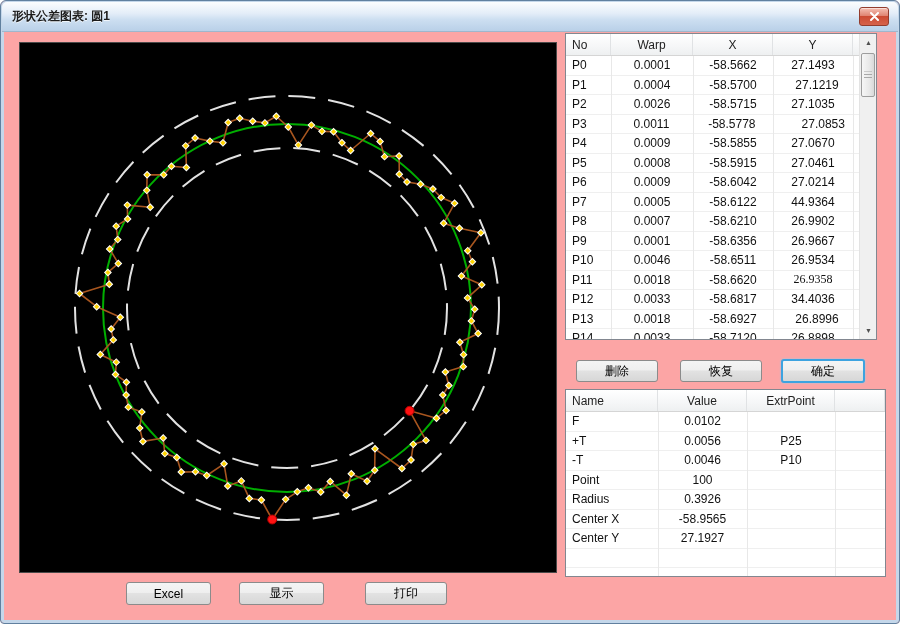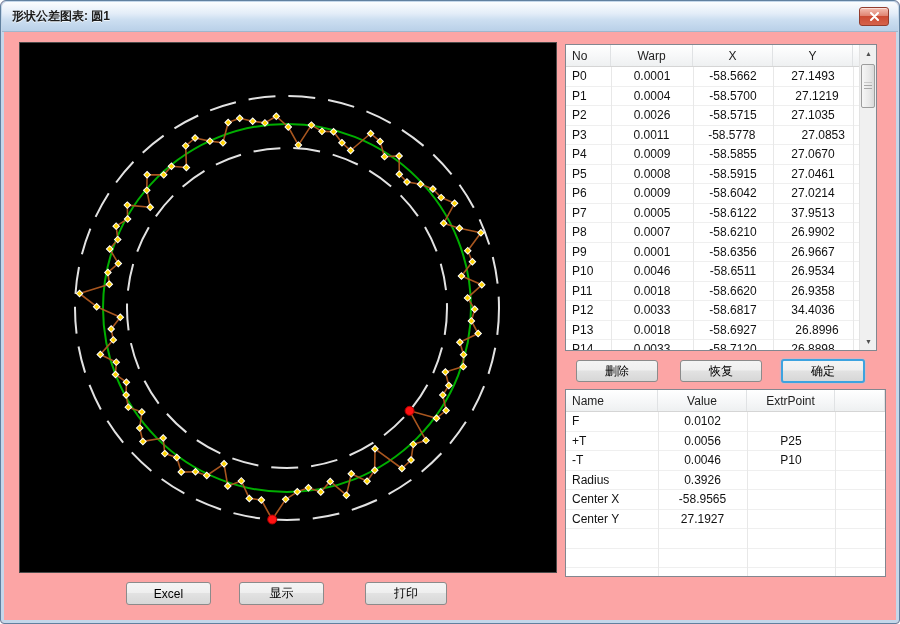"No" div.grid { top: 43px -> 32px }
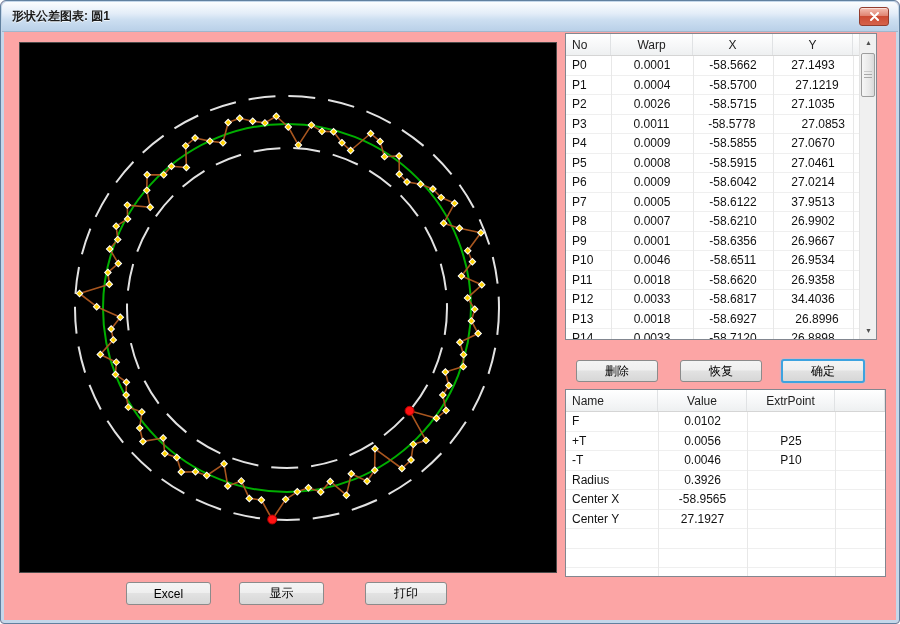"37.9513" div.td { text: 37.9513 -> 44.9364 }
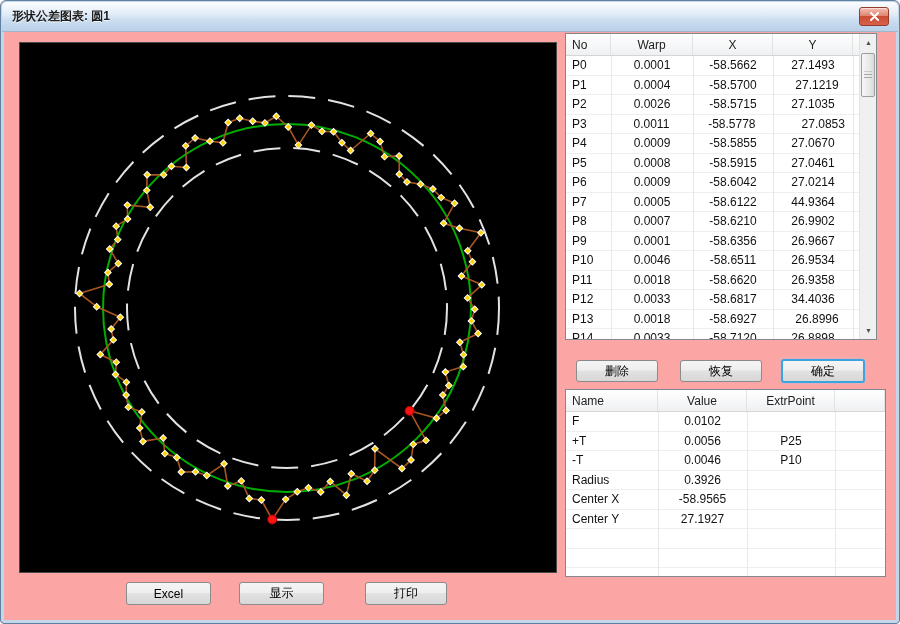"26.9358" div.td { font-family: none -> Liberation Serif, serif }
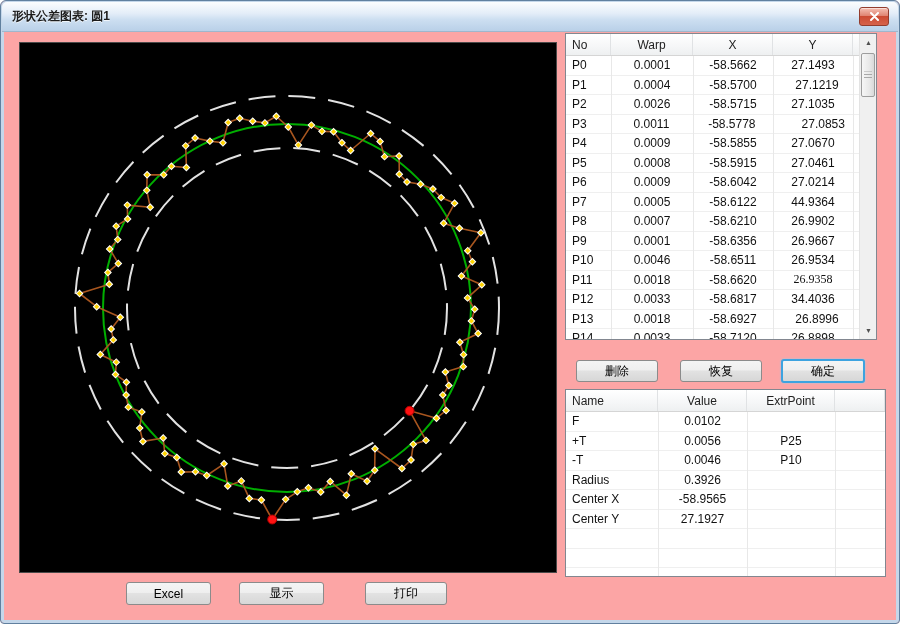"Point" div.tr { html: none -> <div> <div>Point</div> <div>100</div> <div></div> </div> }
